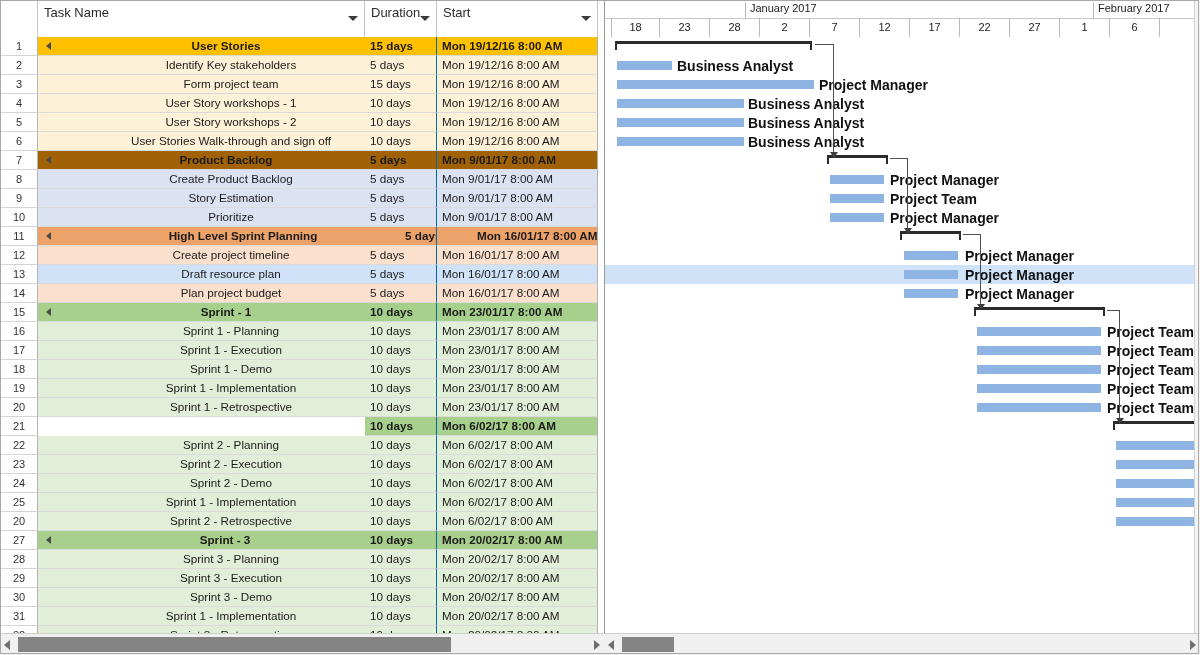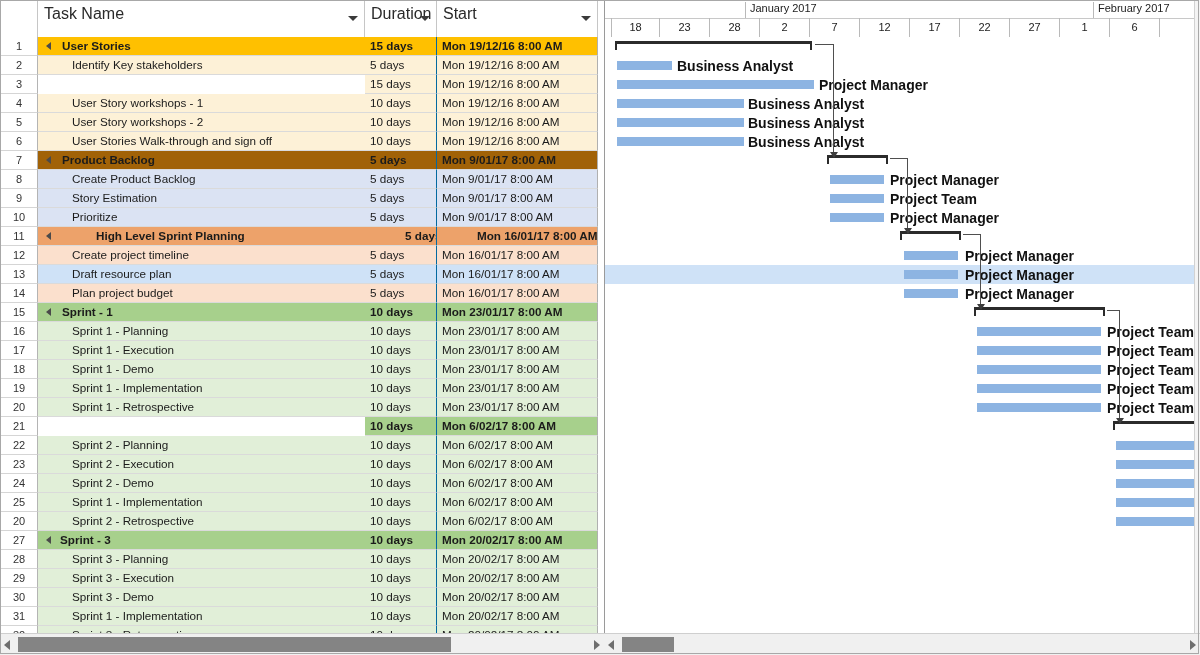"Task Name" .hcell .htxt { font-size: 16px -> 13px }
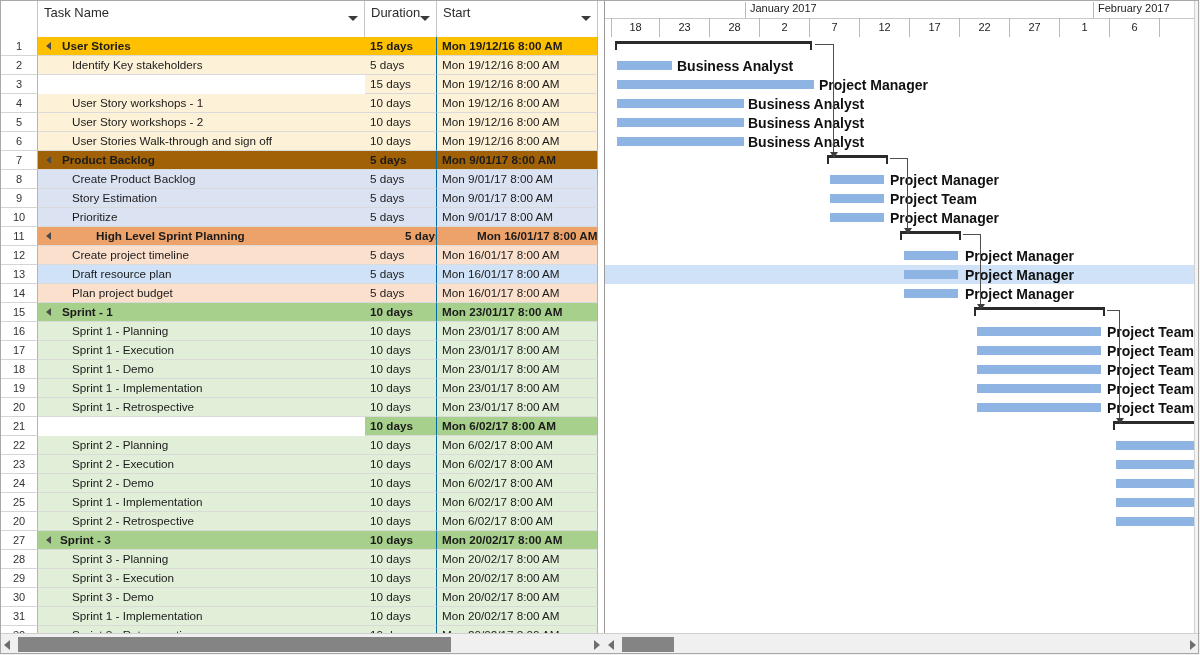"User Stories" .c-task { text-align: none -> center }
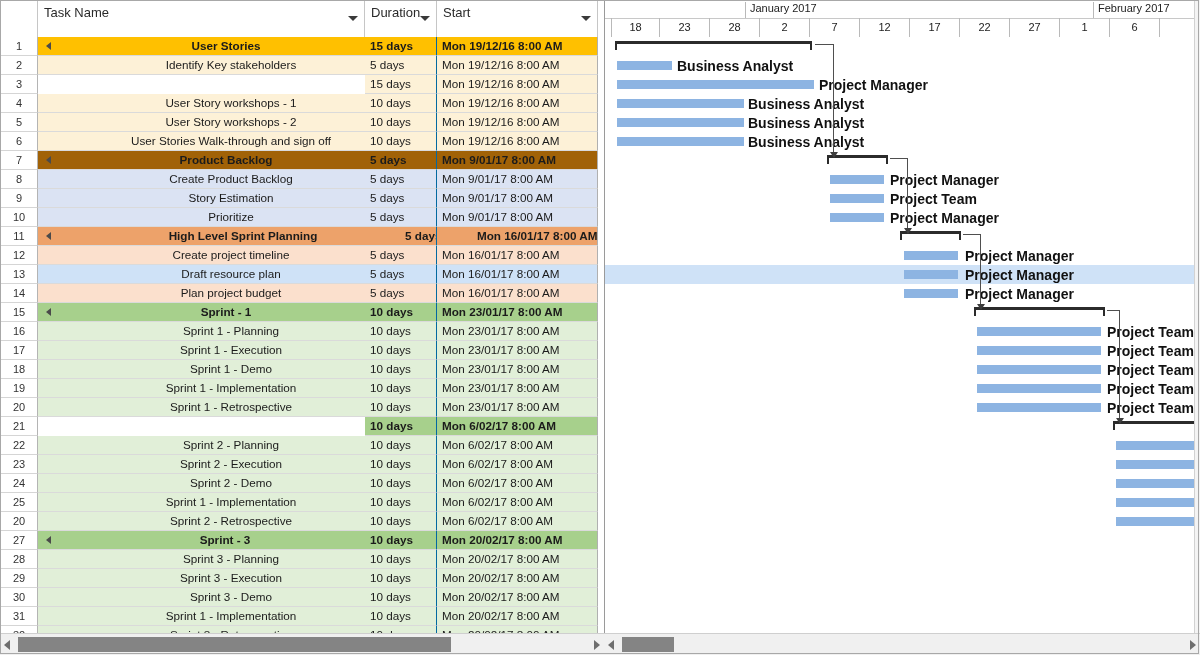"Form project team" div.cell { html: none -> <div>Form project team</div> }
